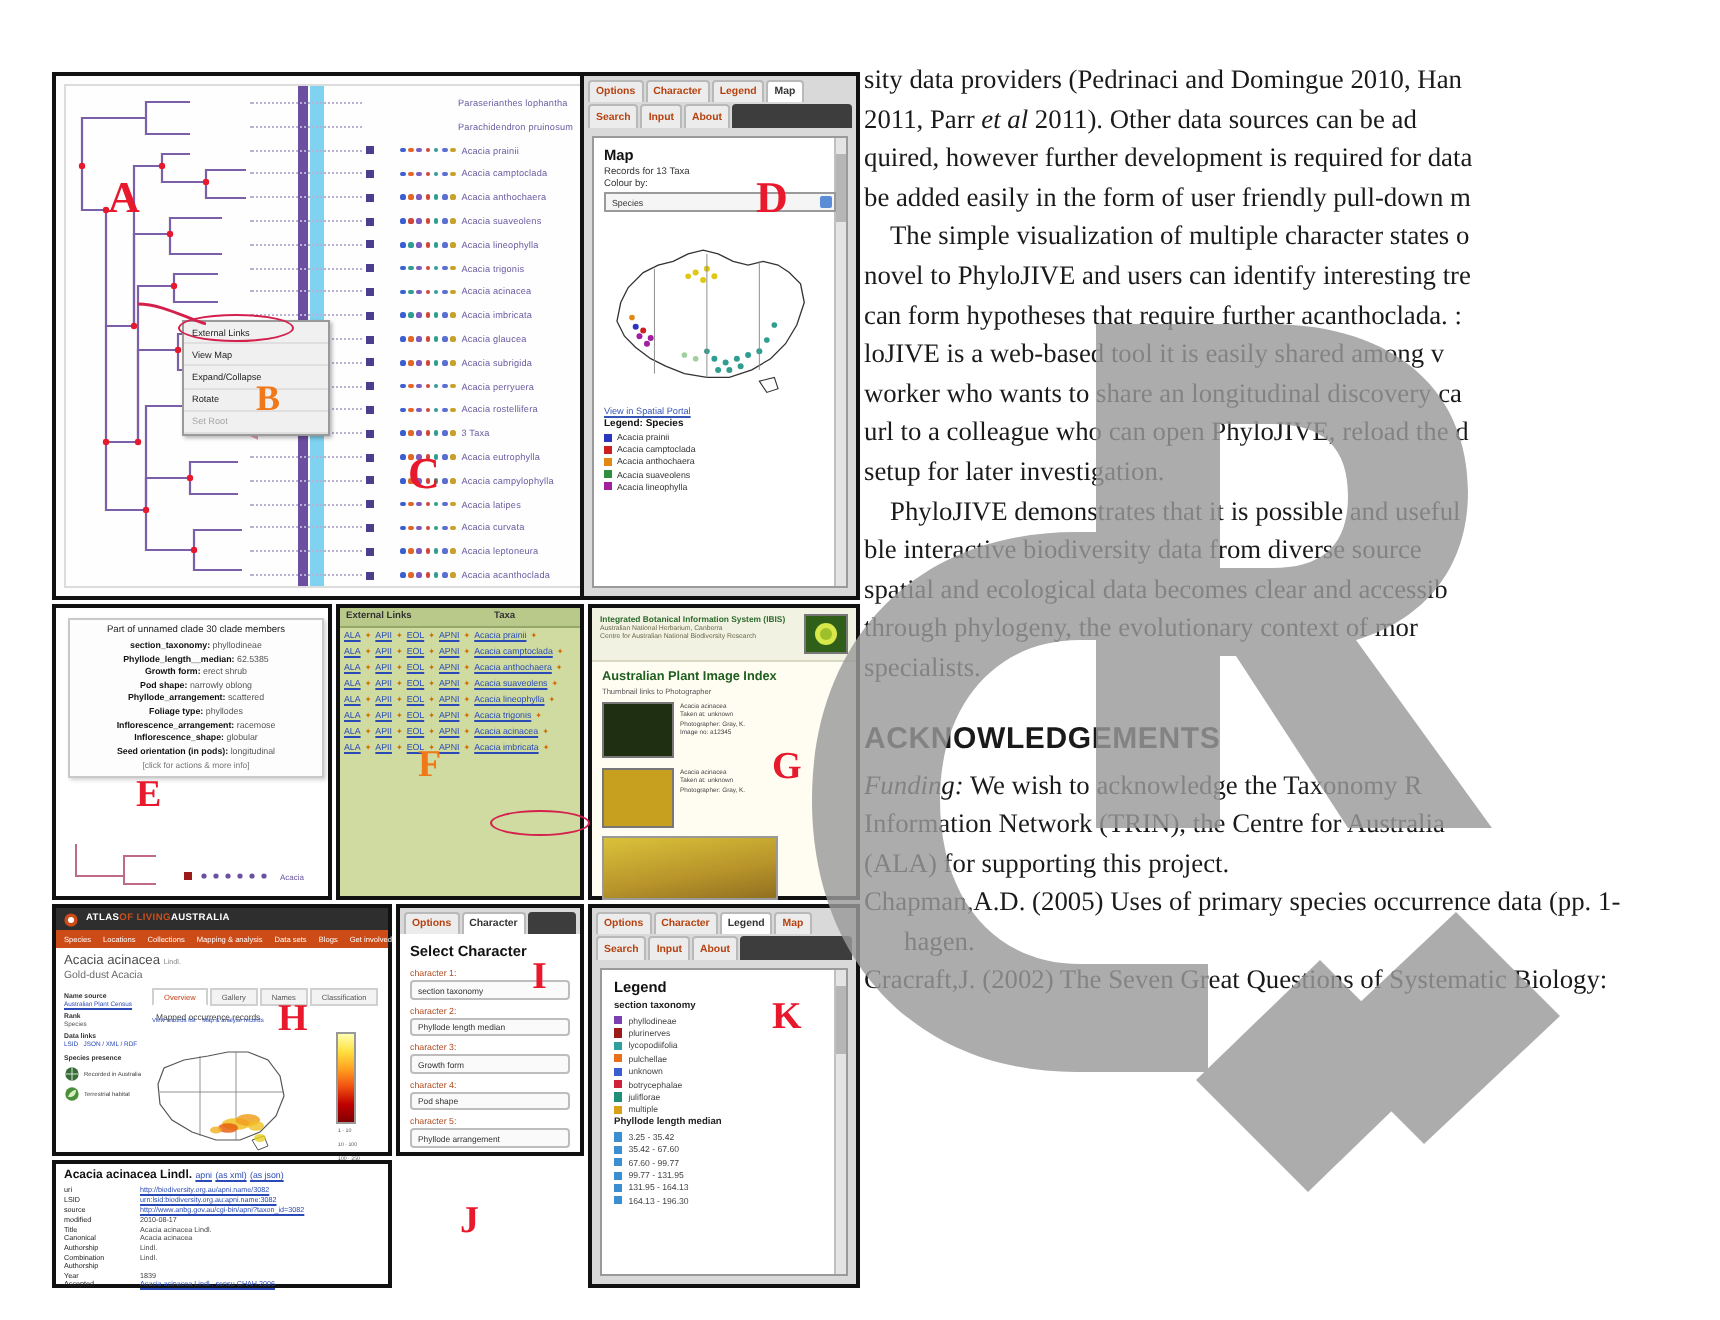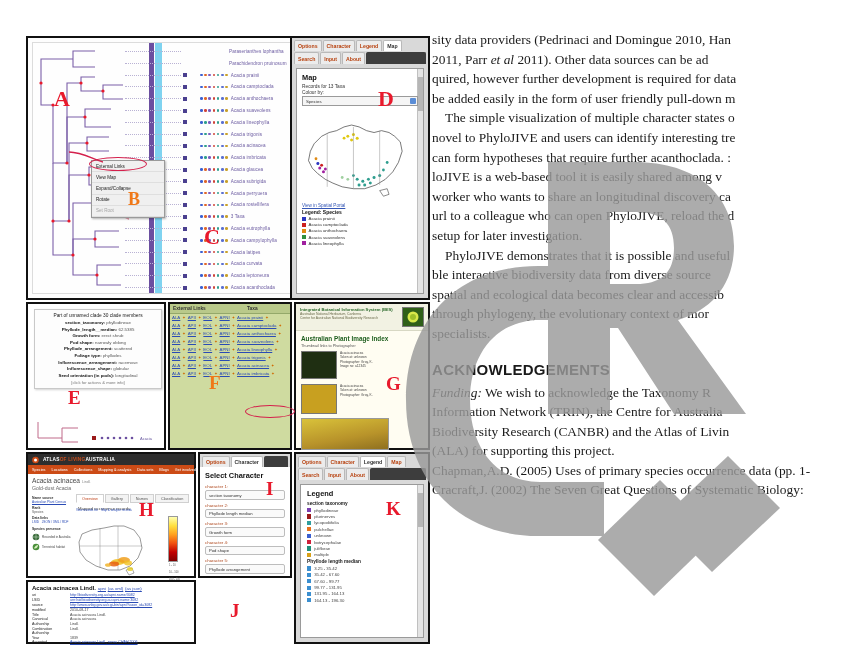"Biodiversity Research (CANBR) and the" p { html: <p><span>Biodiversity Research (CANBR) and the Atlas of Livin</span></p> -> none }
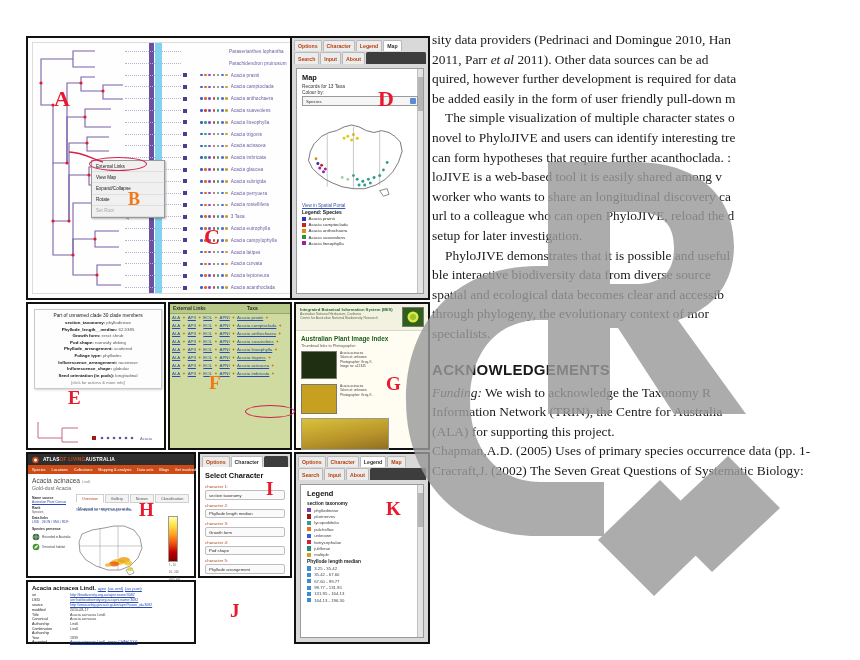"hagen." p.ref-line { html: none -> <p>hagen.</p> }
